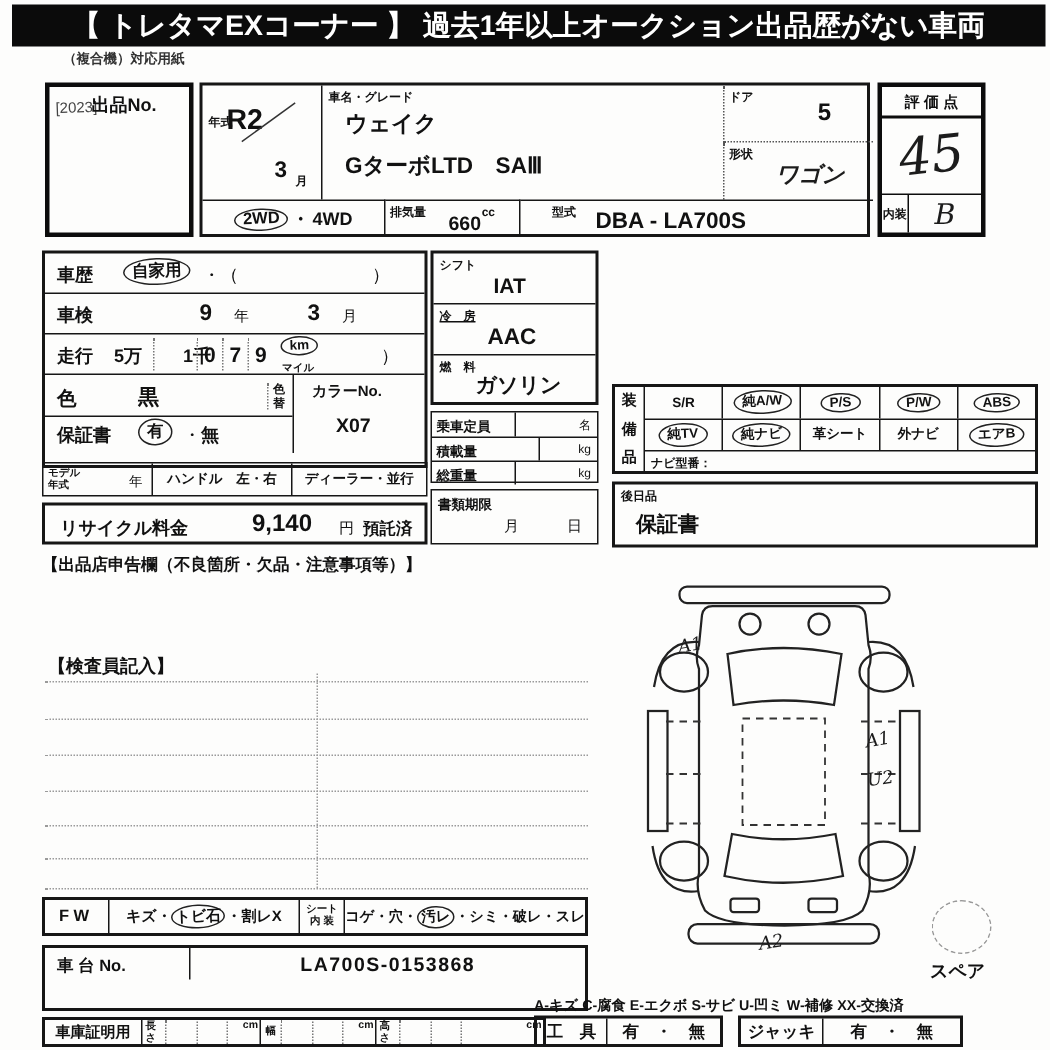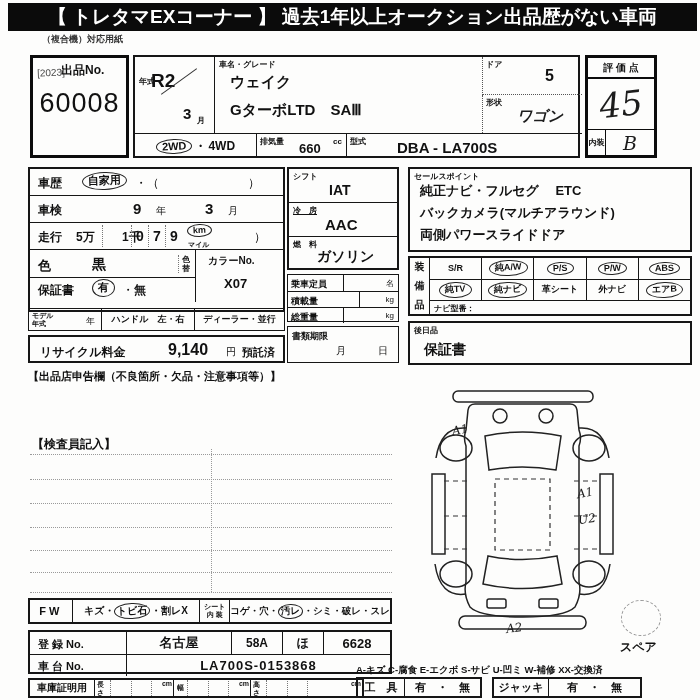"60008" div.abs { html: <div>60008</div> -> none }
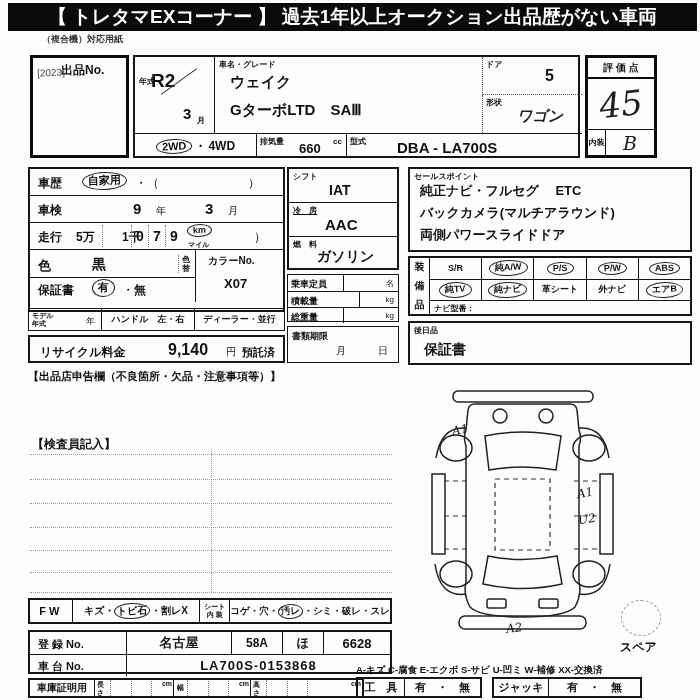"cc" span.abs { right: 4px -> 16px }
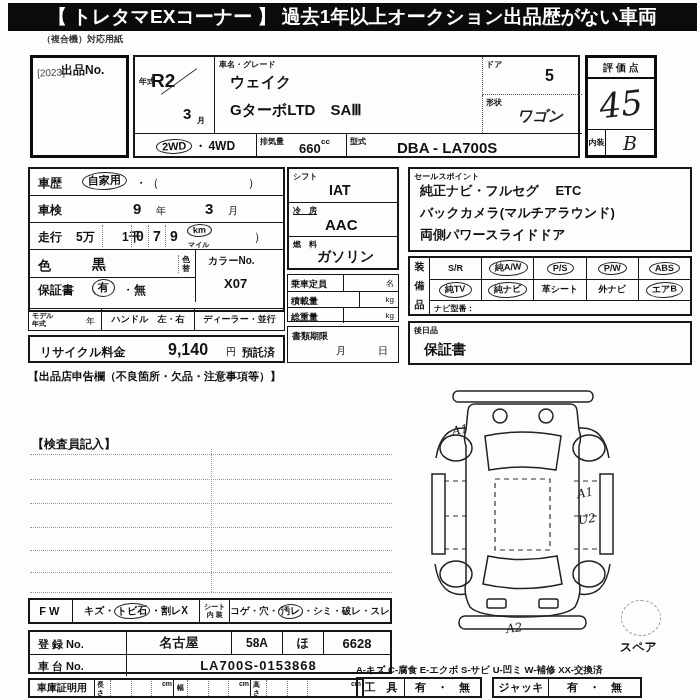"型式" span.abs { left: 3px -> 21px }
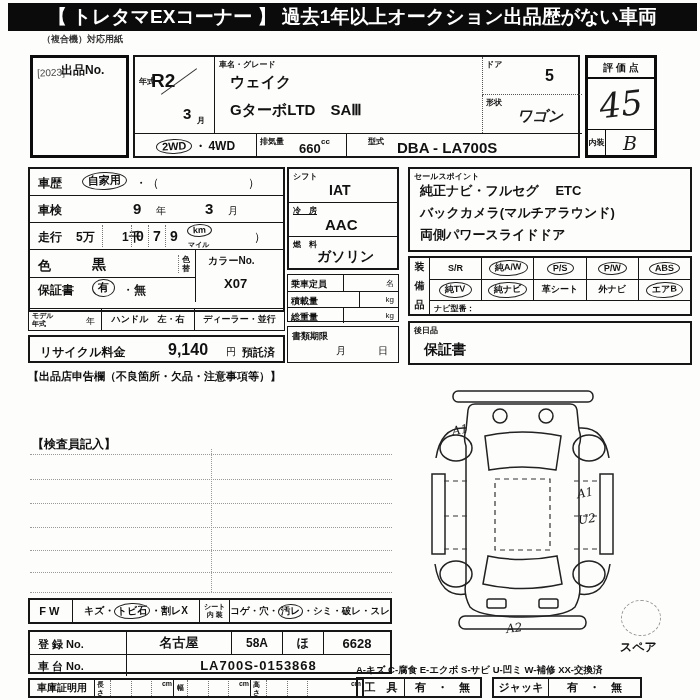"セールスポイント" div.abs { html: <div> <span>セールスポイント</span> <div>純正ナビ・フルセグ ETC</div> <div>バックカメラ(マルチアラウンド)</div> <div>両側パワースライドドア</div> </div> -> none }
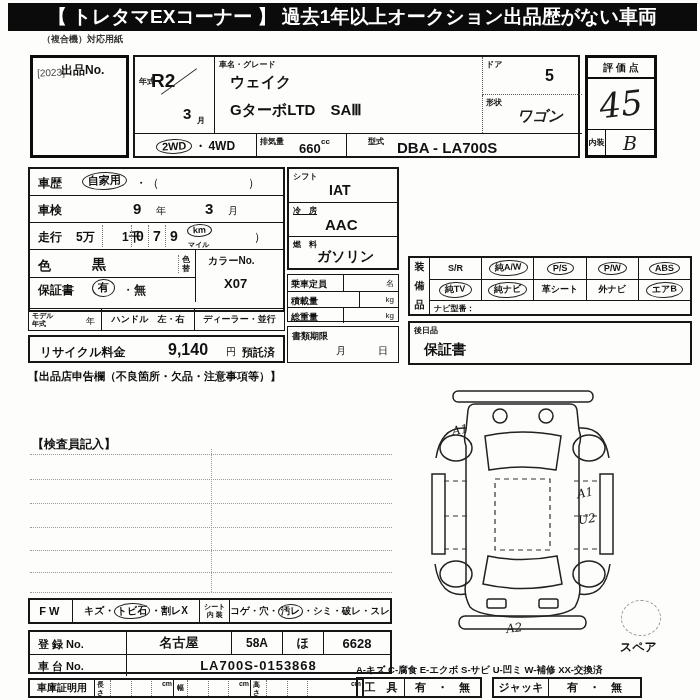"登 録 No." div { html: <div> <div>登 録 No.</div> <div>名古屋</div> <div>58A</div> <div>ほ</div> <div>6628</div> </div> -> none }
